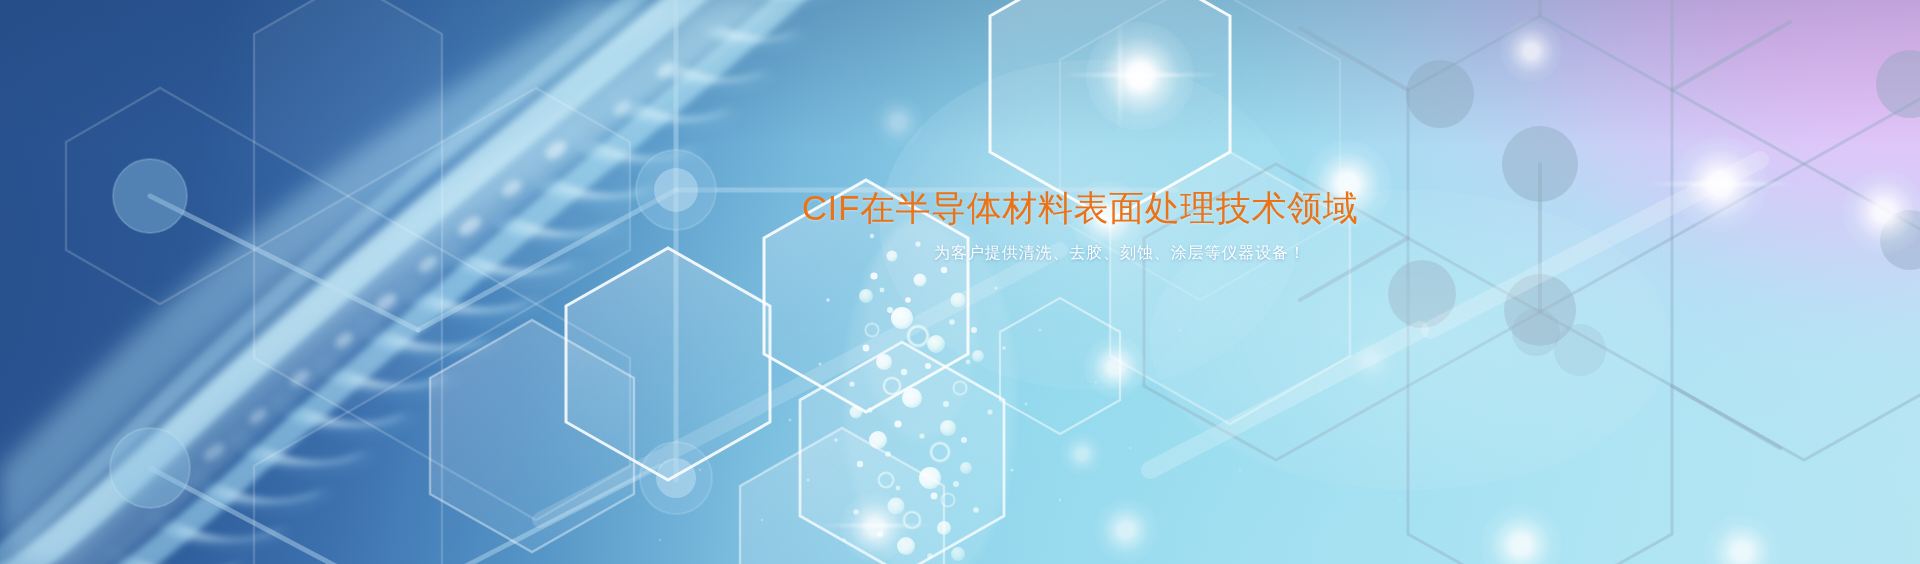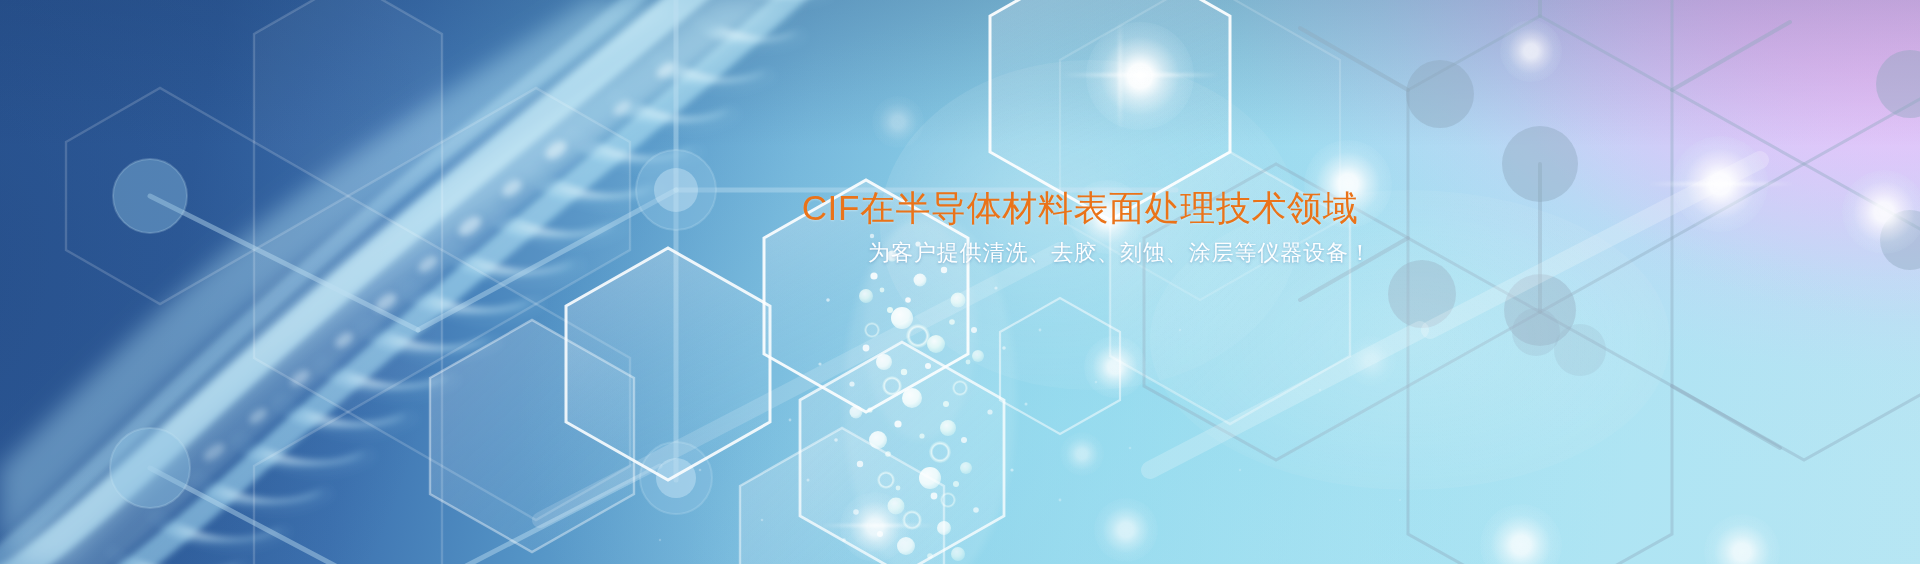"为客户提供清洗、去胶、刻蚀、涂层等仪器设备！" #subtitle { font-size: 22px -> 16px }
